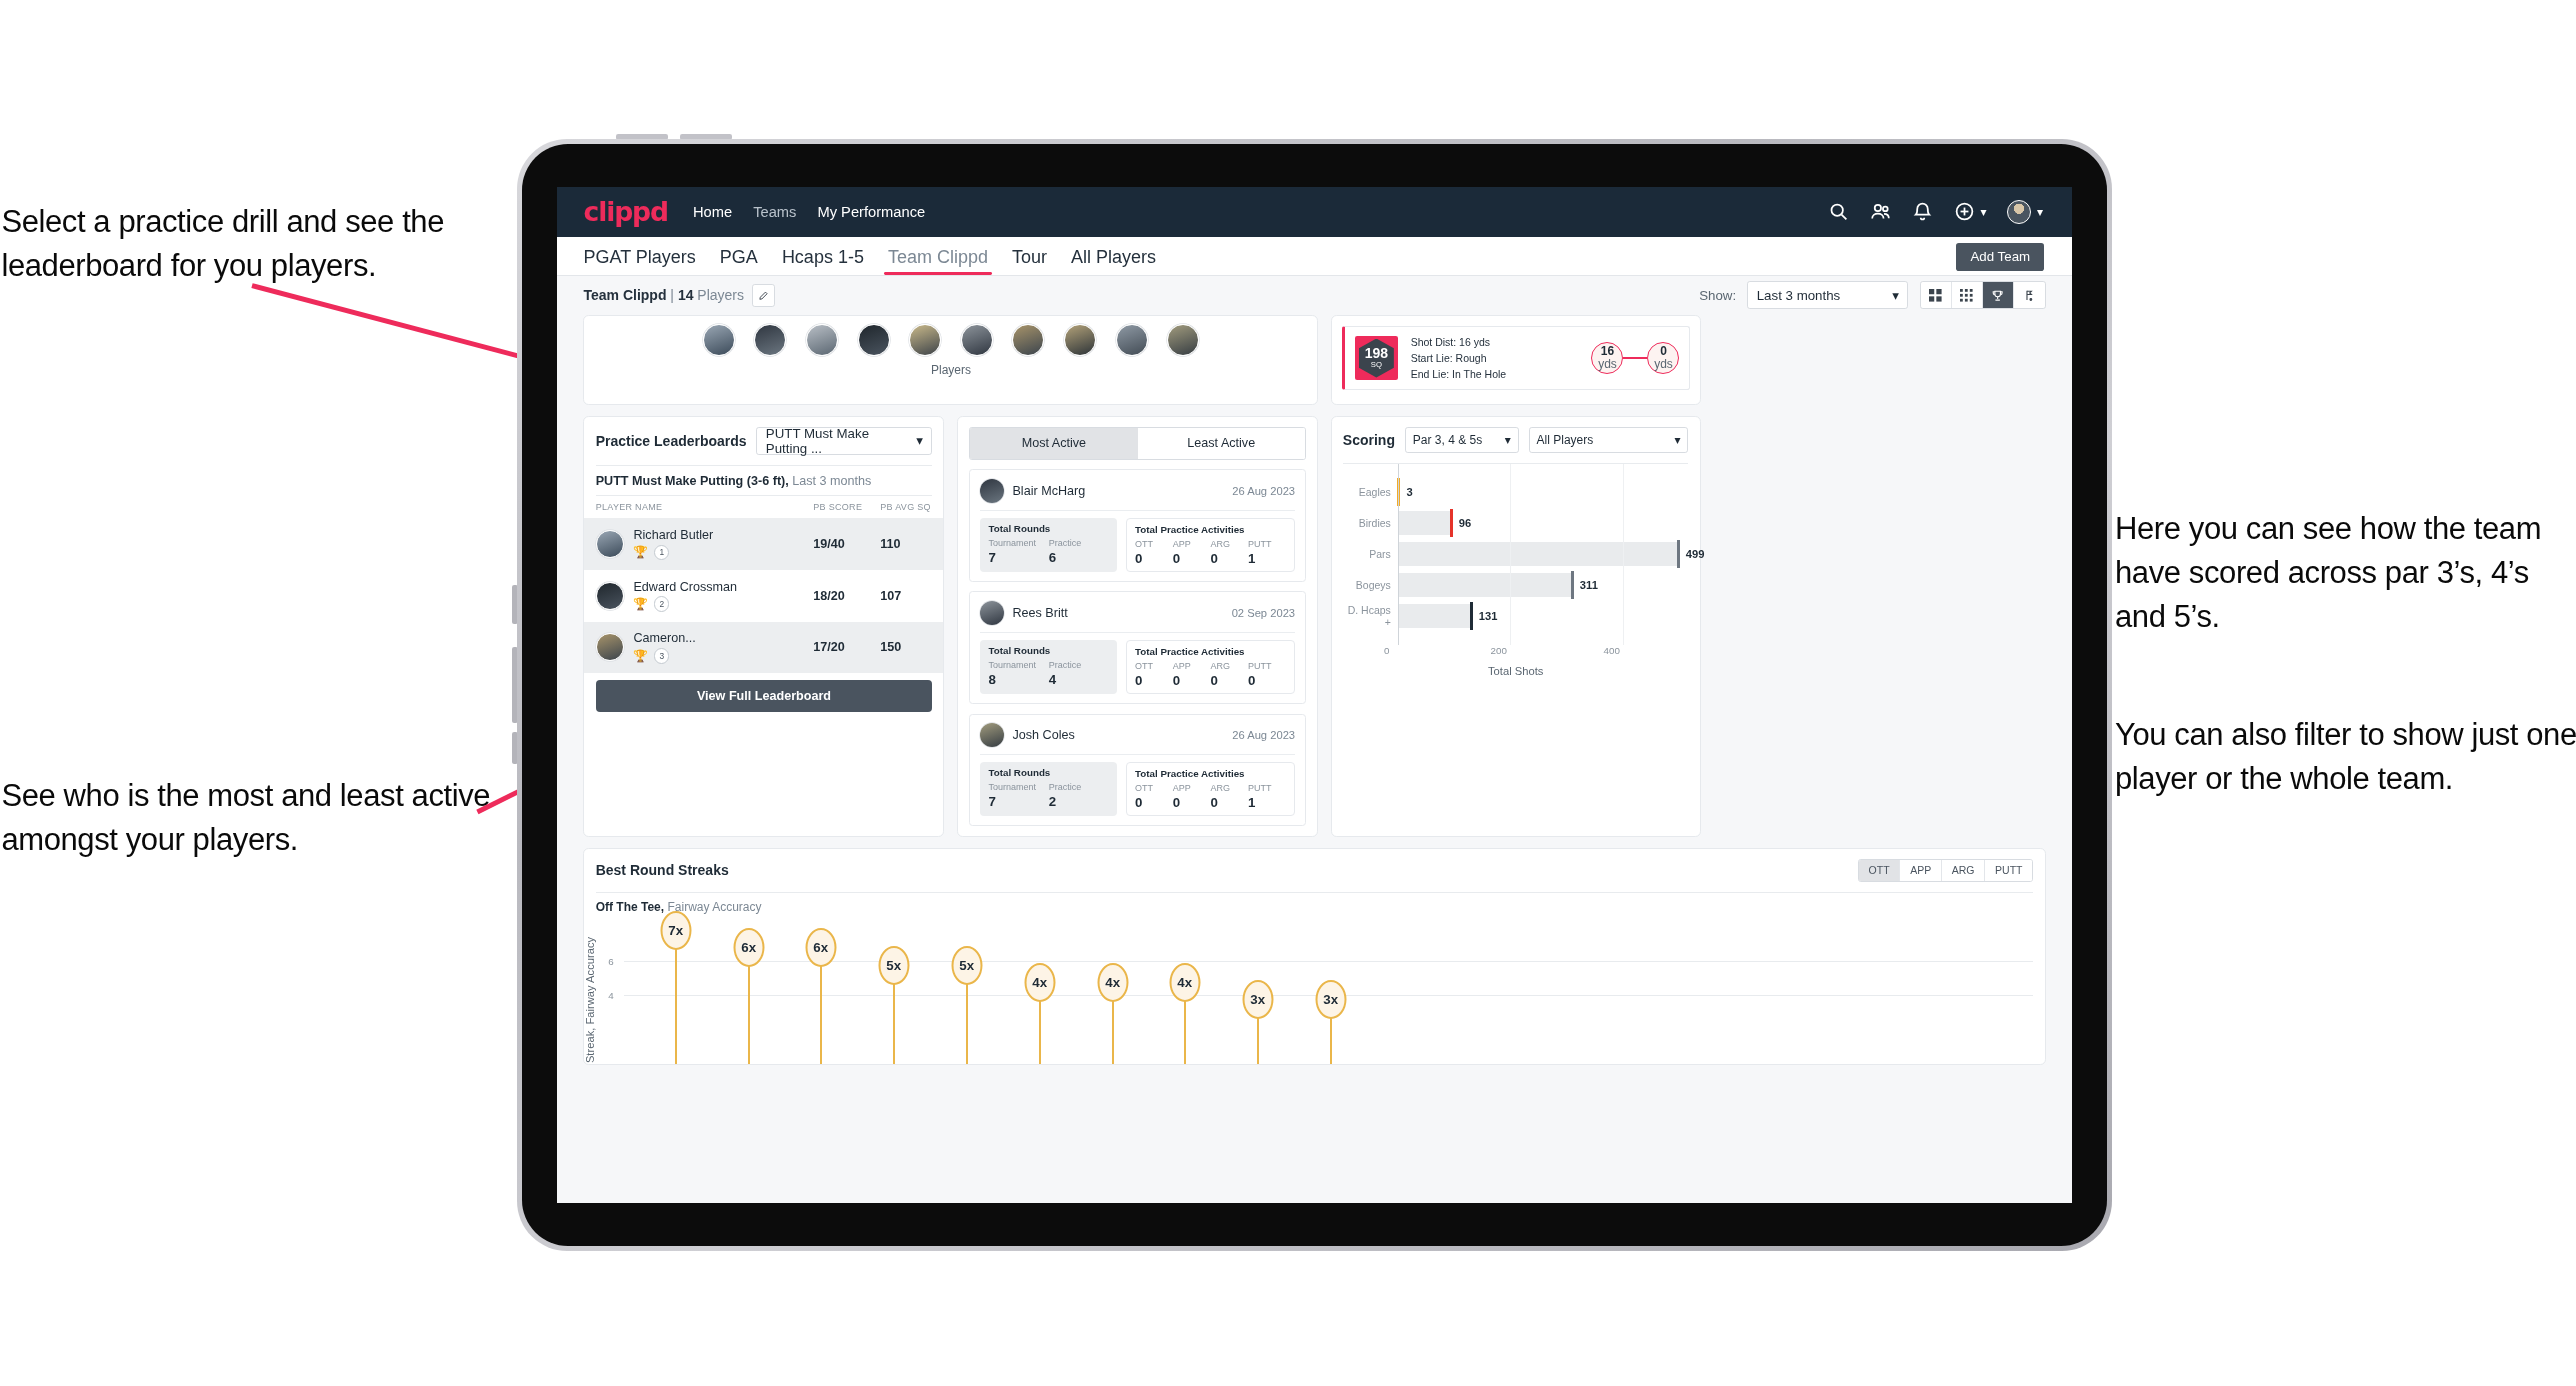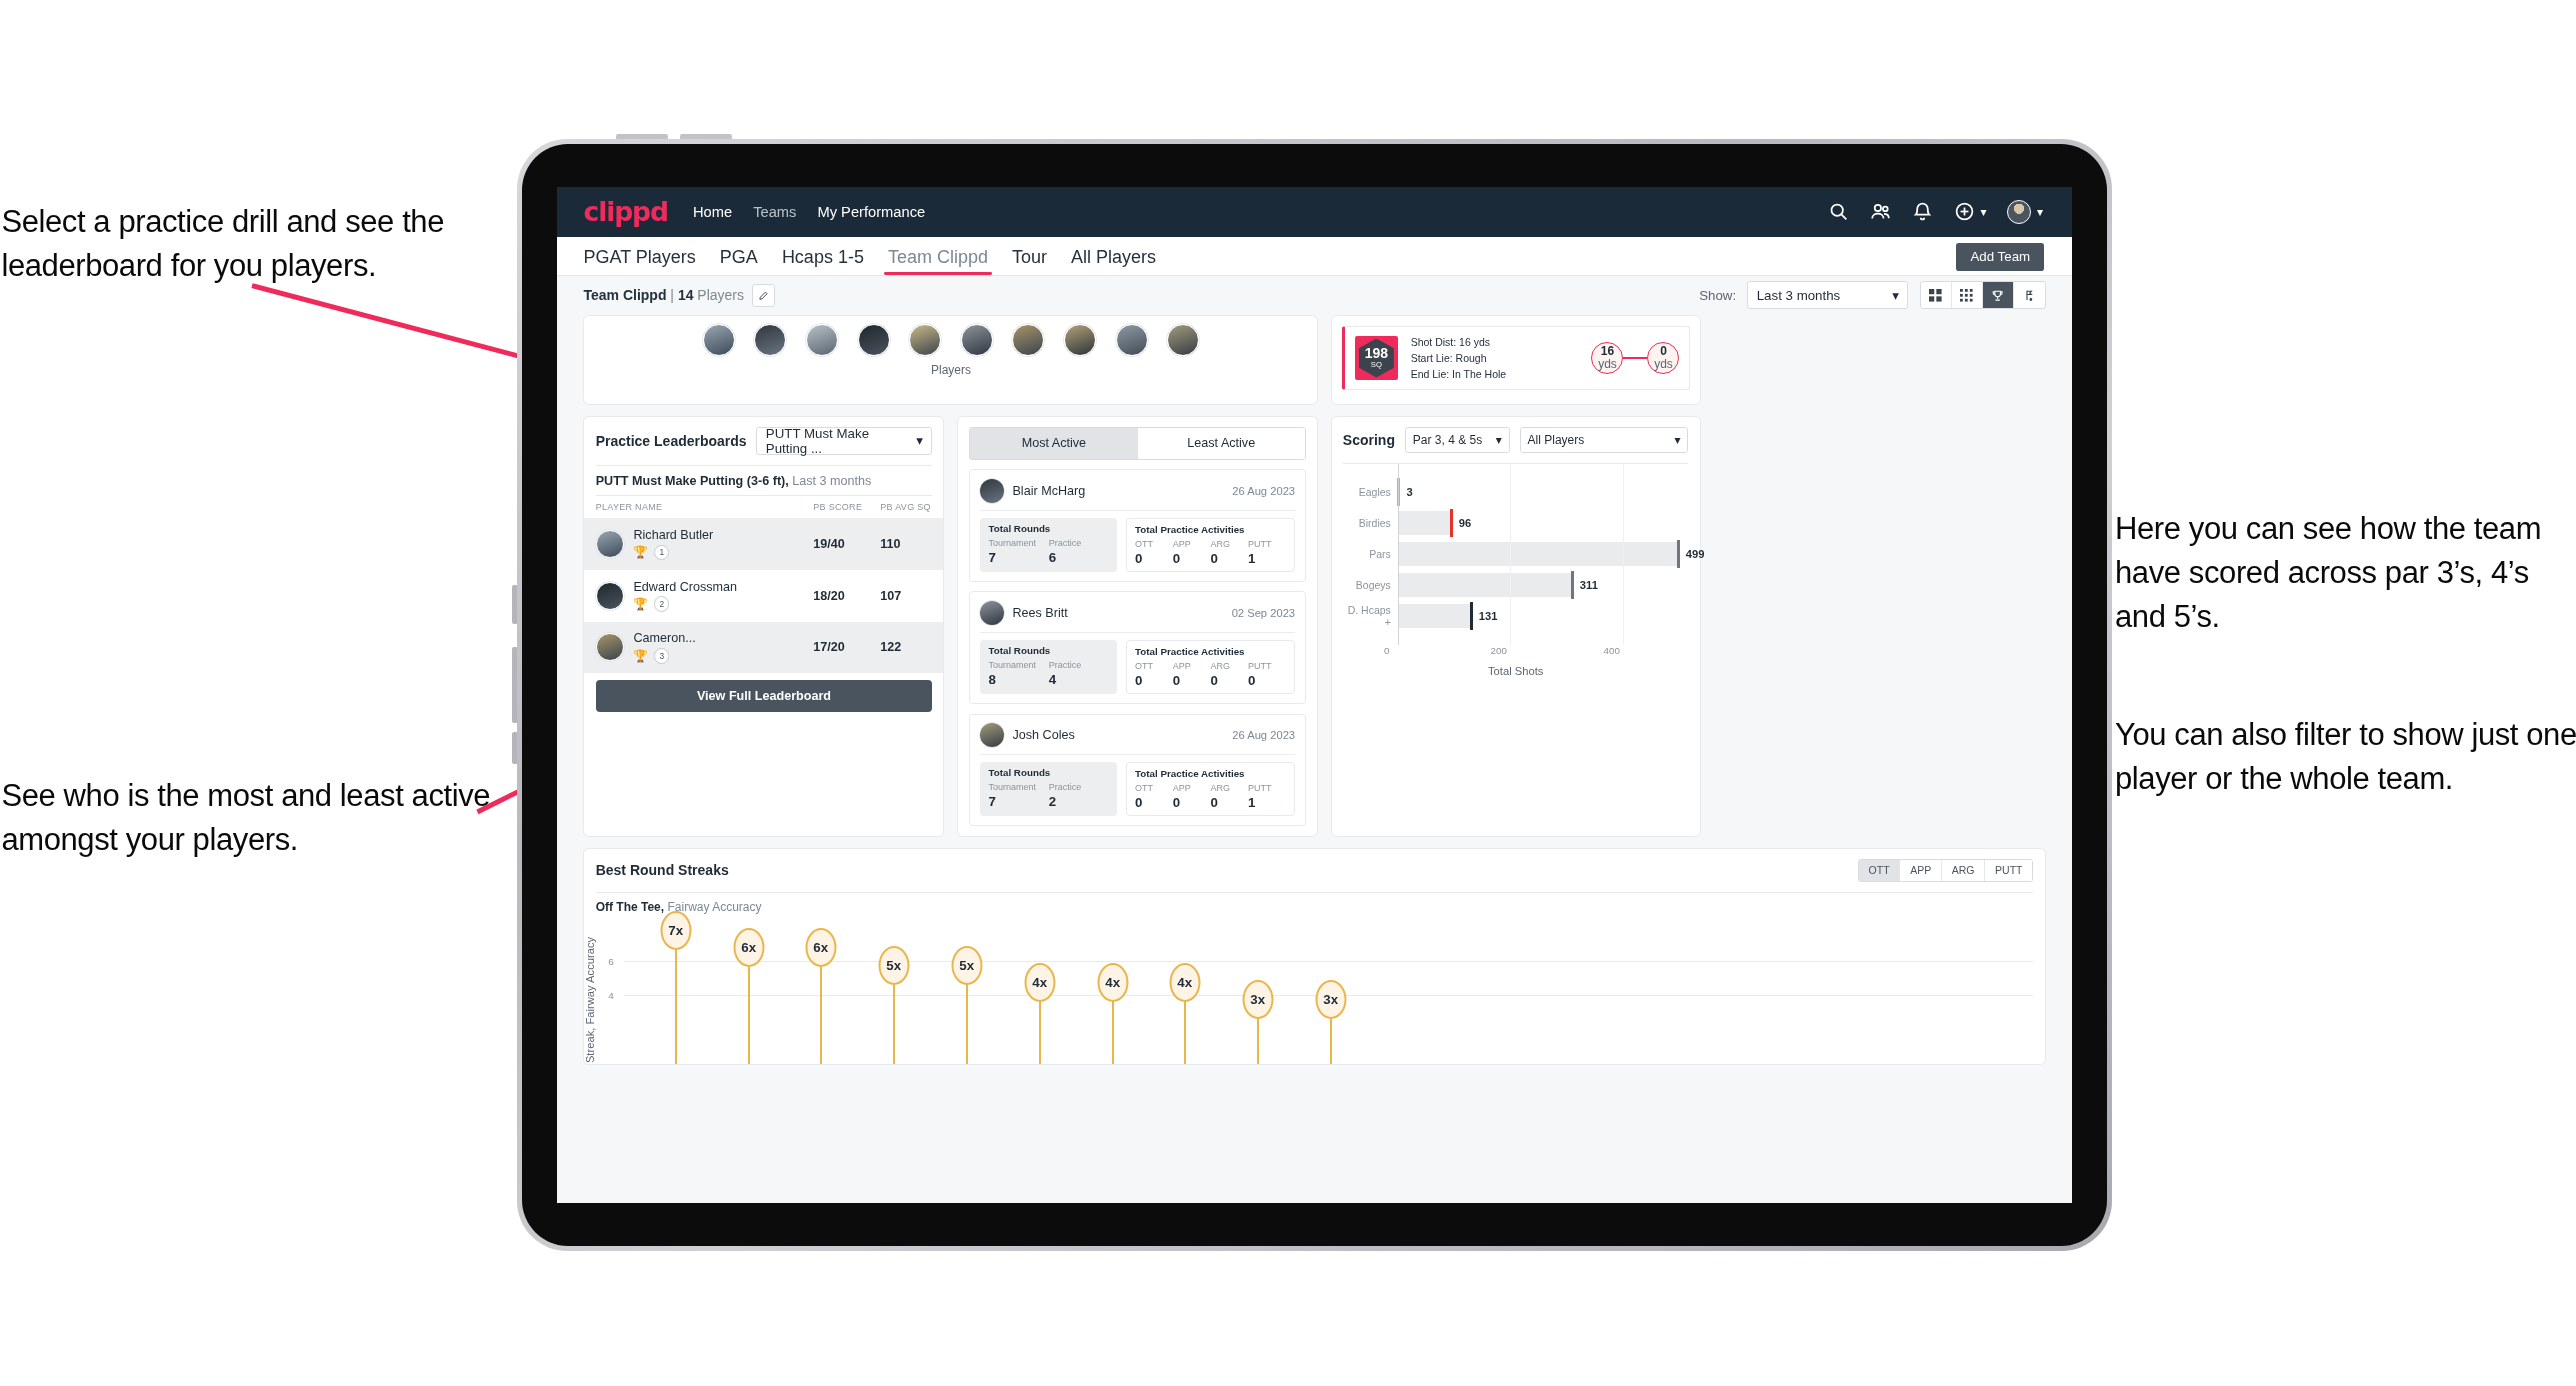"Par 3, 4 & 5s" div.select { width: 105px -> 114px }
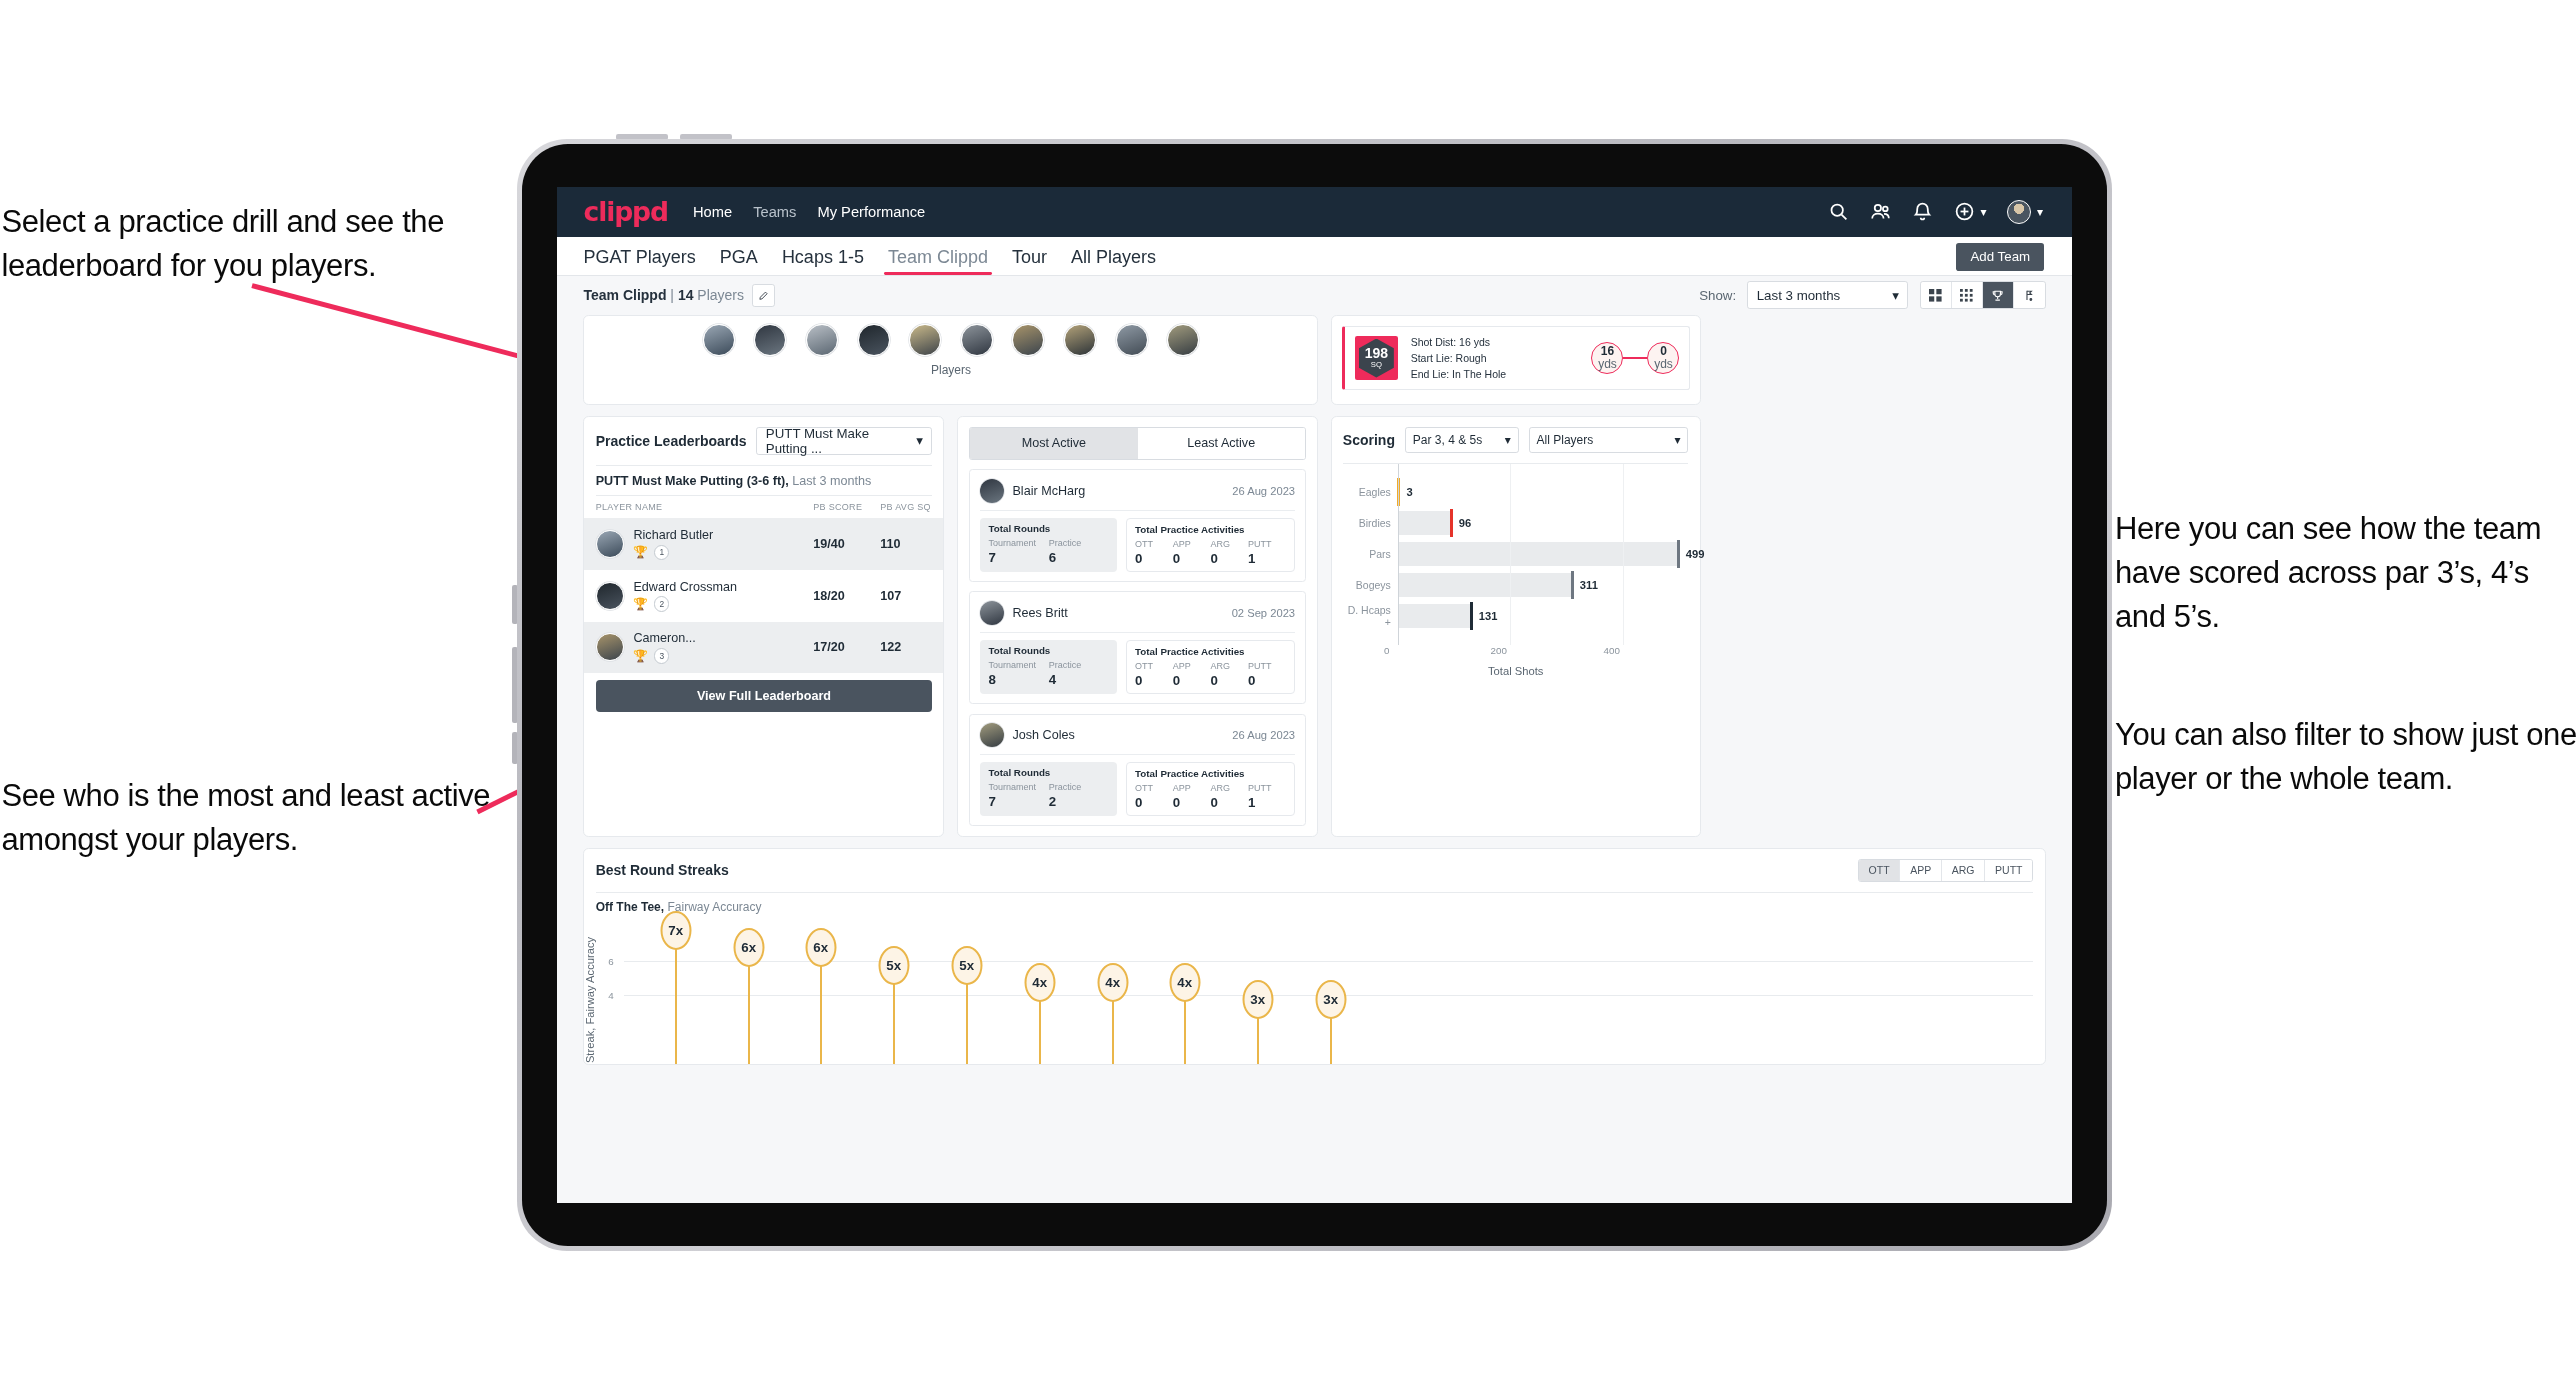"122" div.lb-c3 { text: 122 -> 150 }
